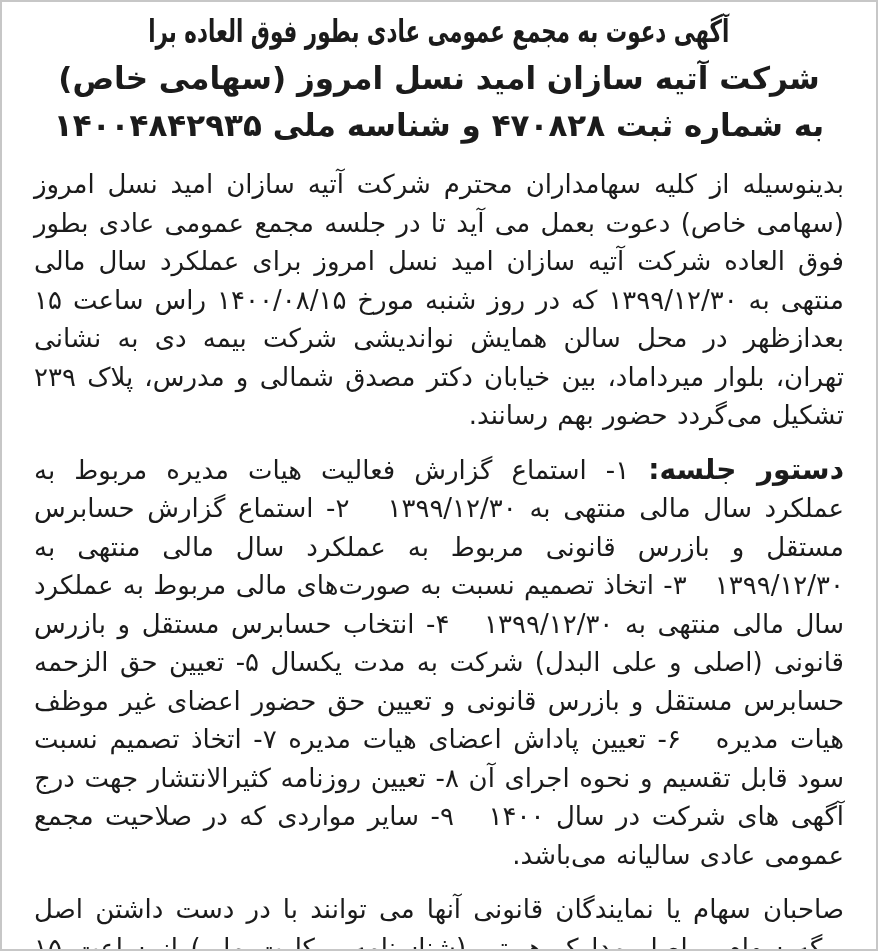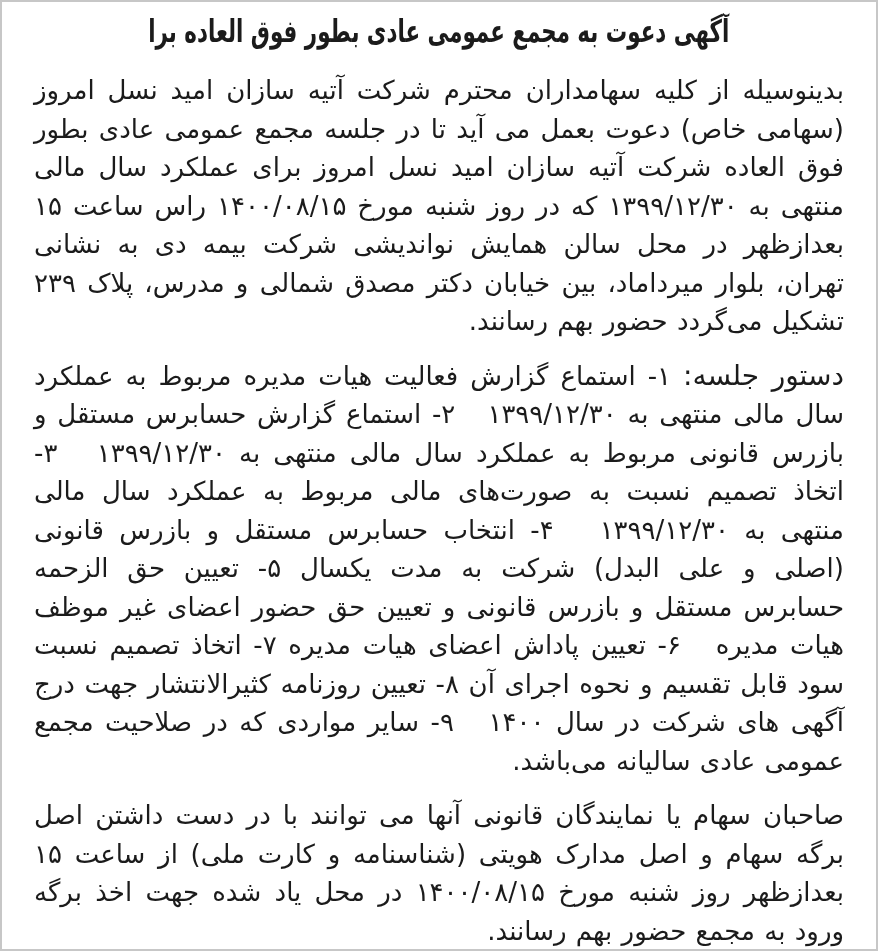"شرکت آتیه سازان امید نسل" div.hline { html: none -> <div>شرکت آتیه سازان امید نسل امروز (سهامی خاص)</div> }
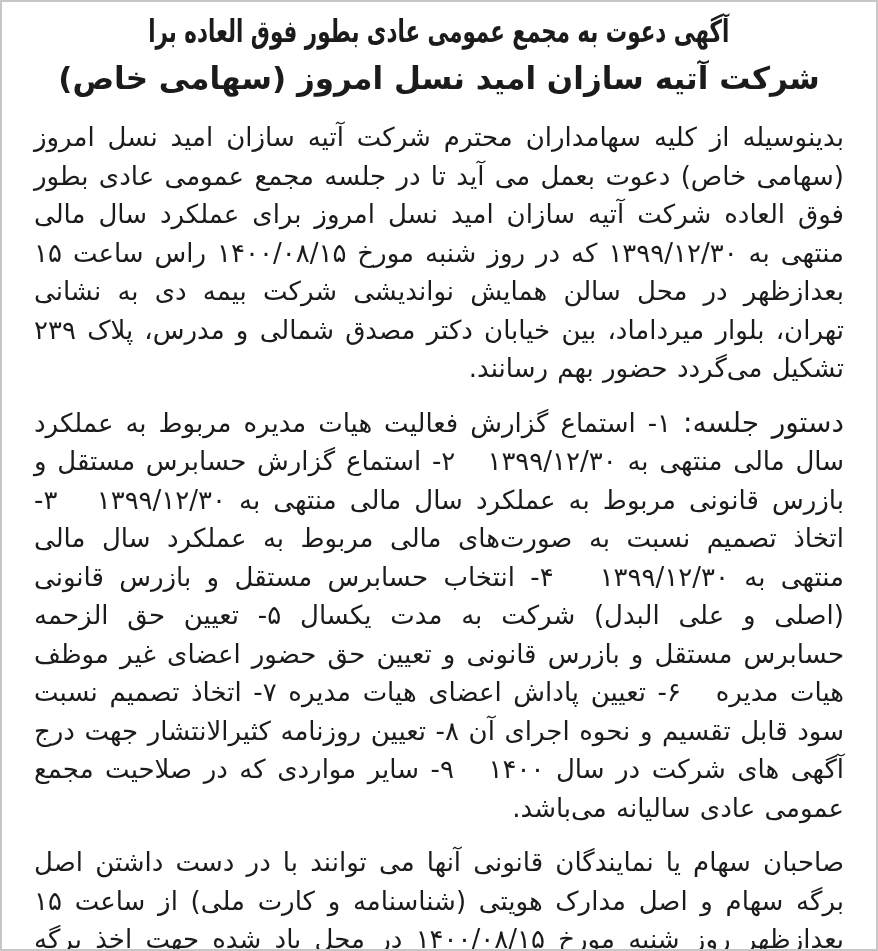"به شماره ثبت ۴۷۰۸۲۸ و" div.hline { html: none -> <div>به شماره ثبت ۴۷۰۸۲۸ و شناسه ملی ۱۴۰۰۴۸۴۲۹۳۵</div> }
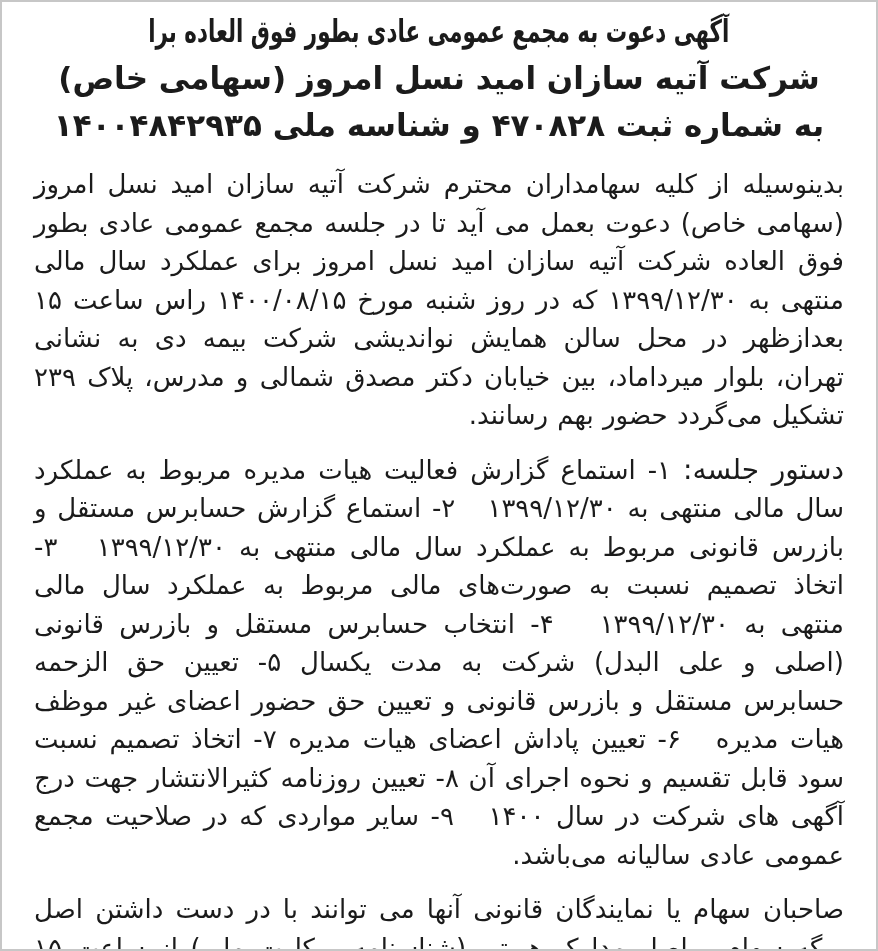"دستور جلسه:" .agenda-label { font-weight: normal -> bold }
